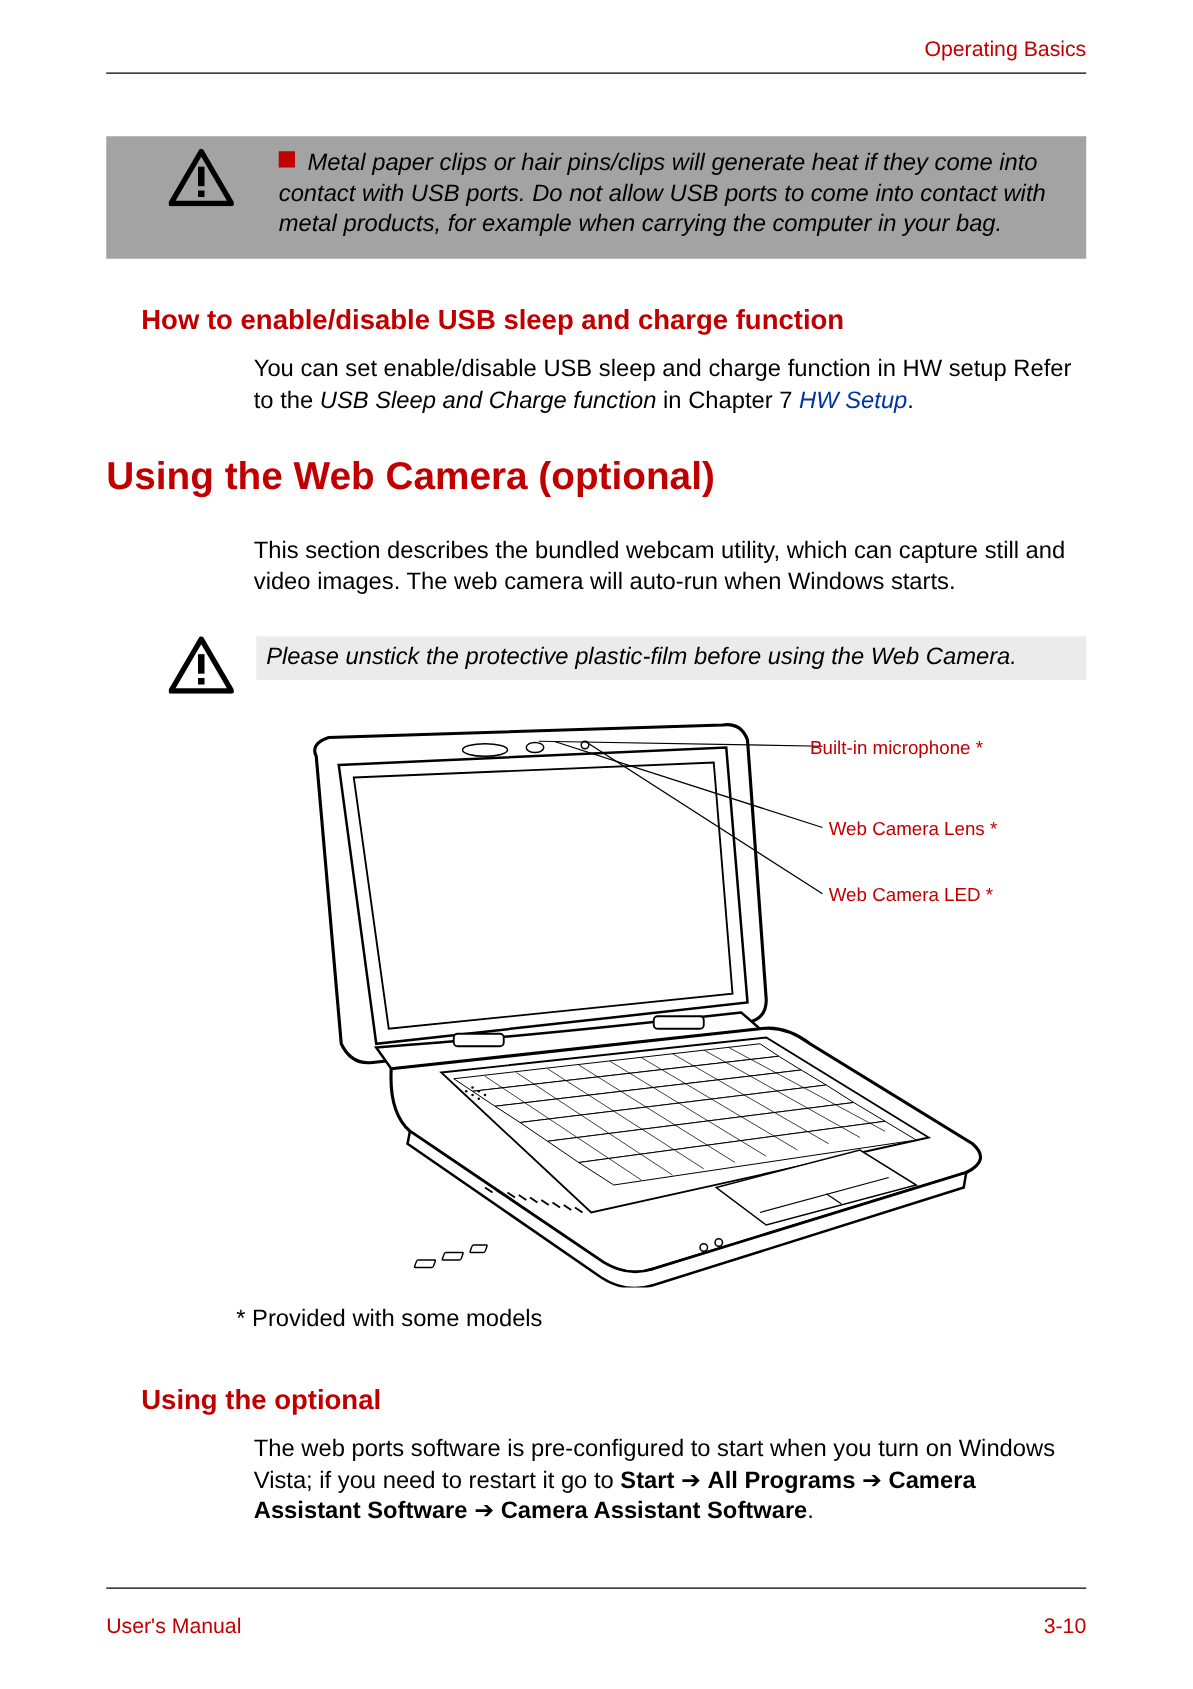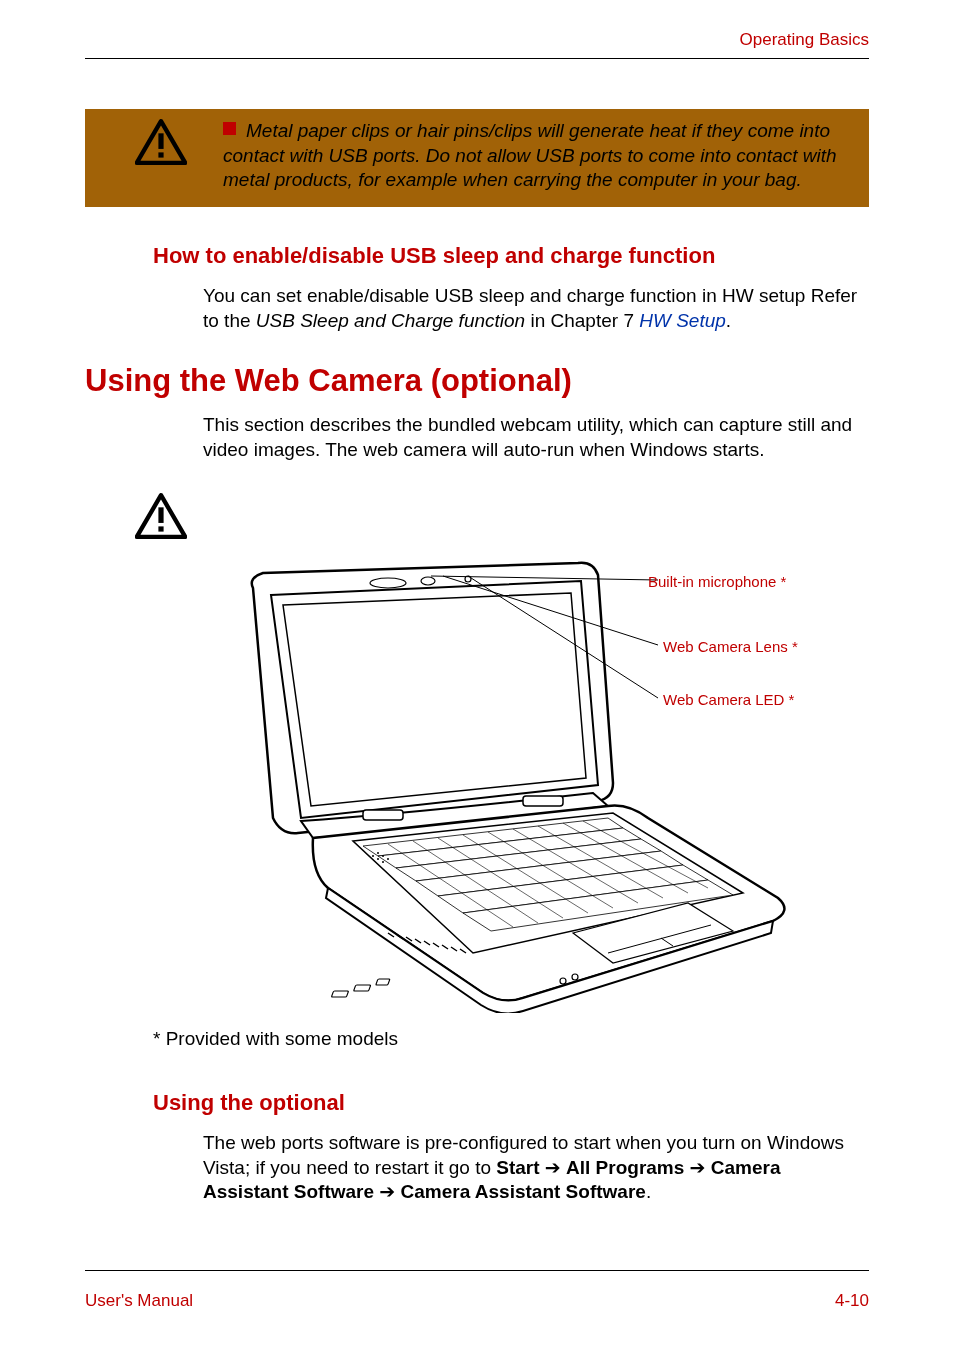"Metal paper clips or hair" .warn-block { background: #a16207 -> #a3a3a3 }
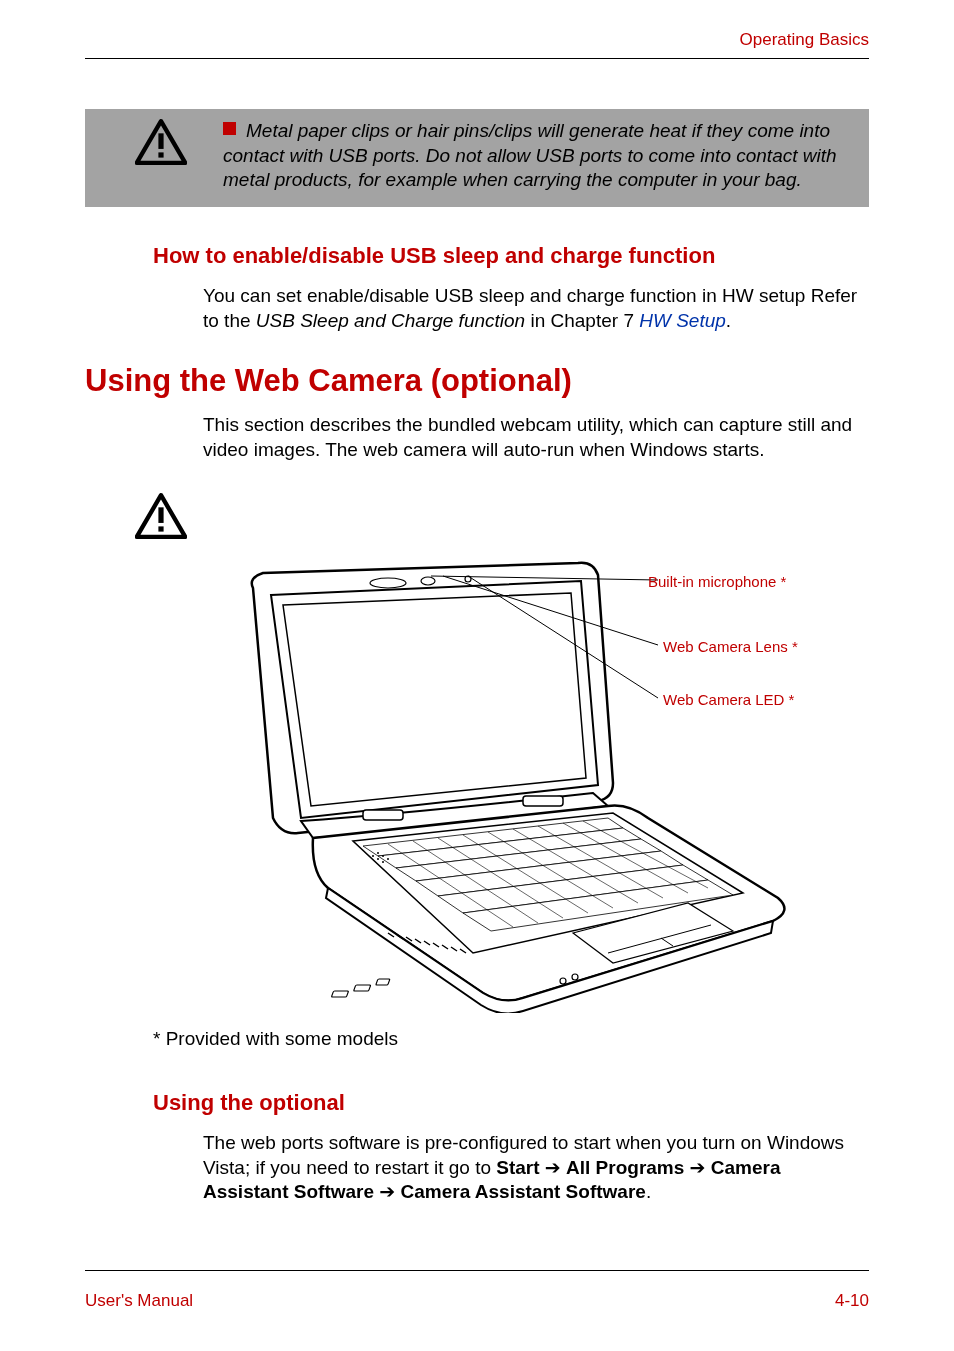"How to enable/disable USB sleep" .h3 { margin-left: 68px -> 28px }
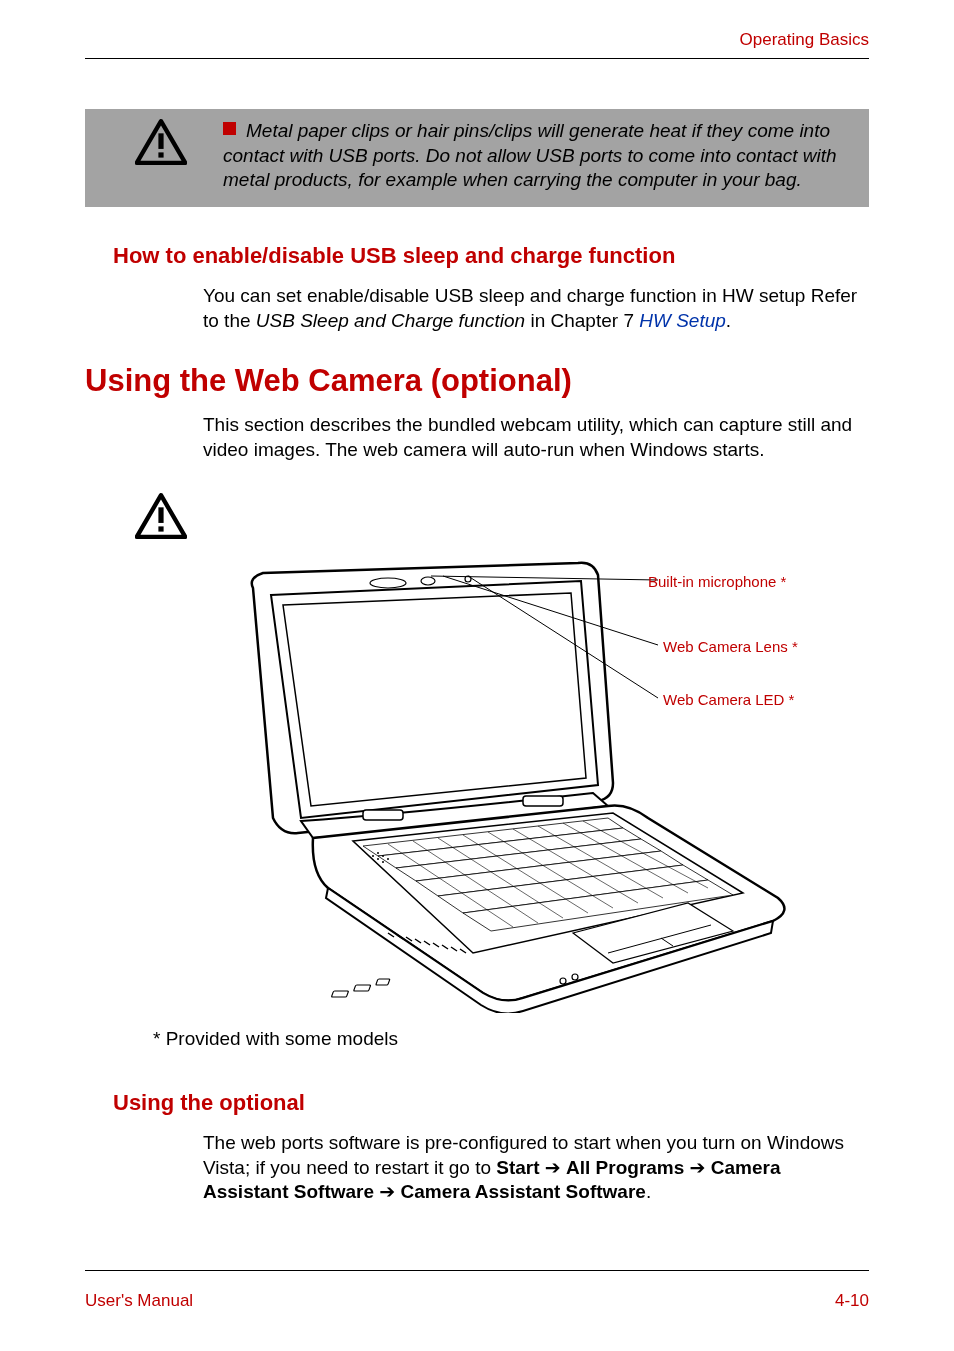"Using the Web Camera (optional)" .h1 { margin-bottom: 14px -> 30px }
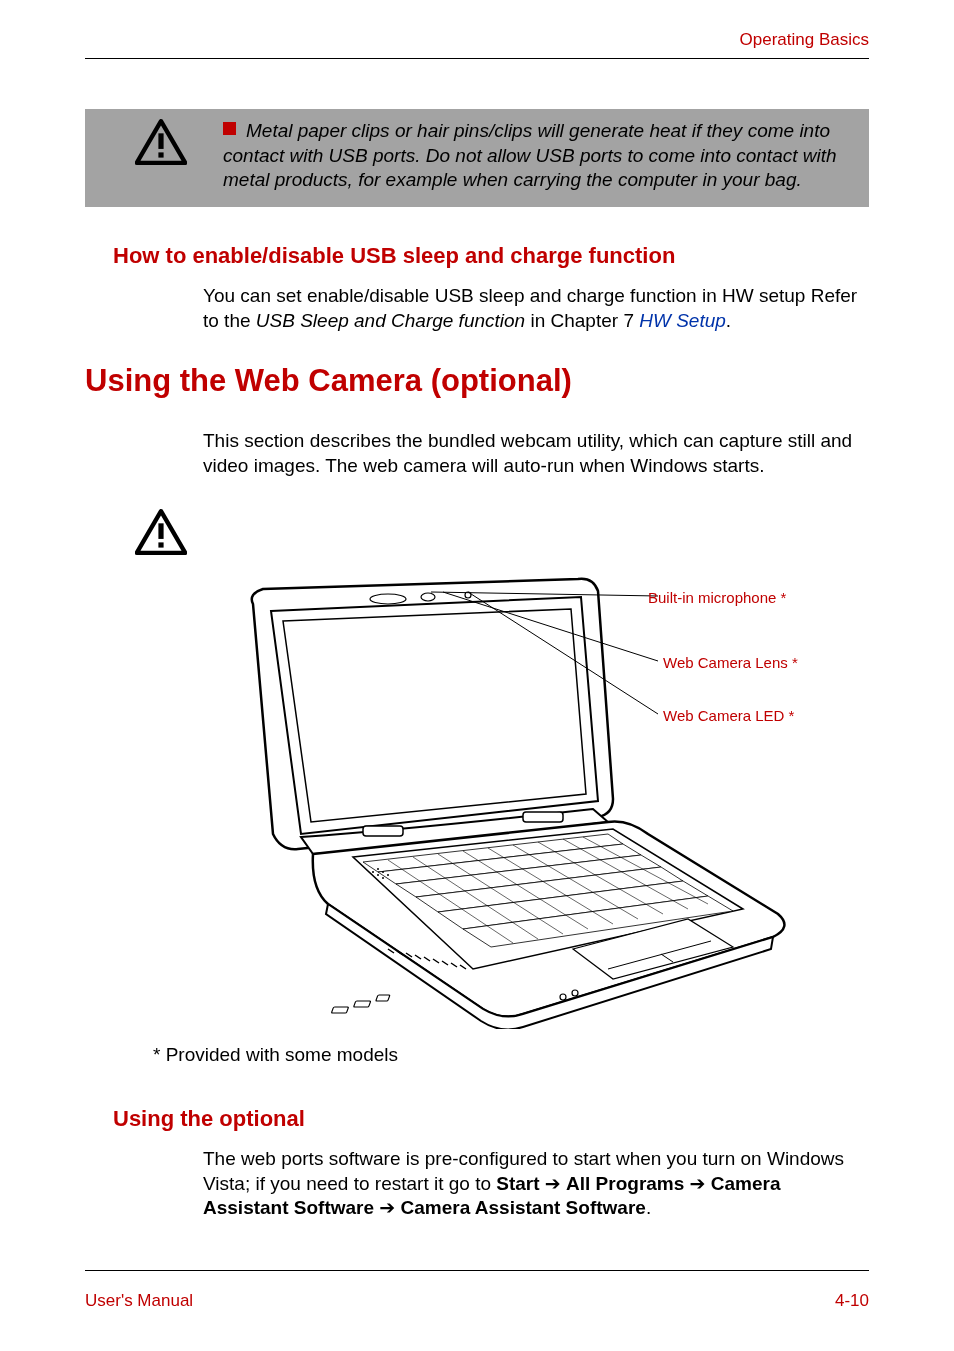"Please unstick the protective" div.warn-body { html: none -> <div>Please unstick the protective plastic-film before using the Web Camera.</div> }
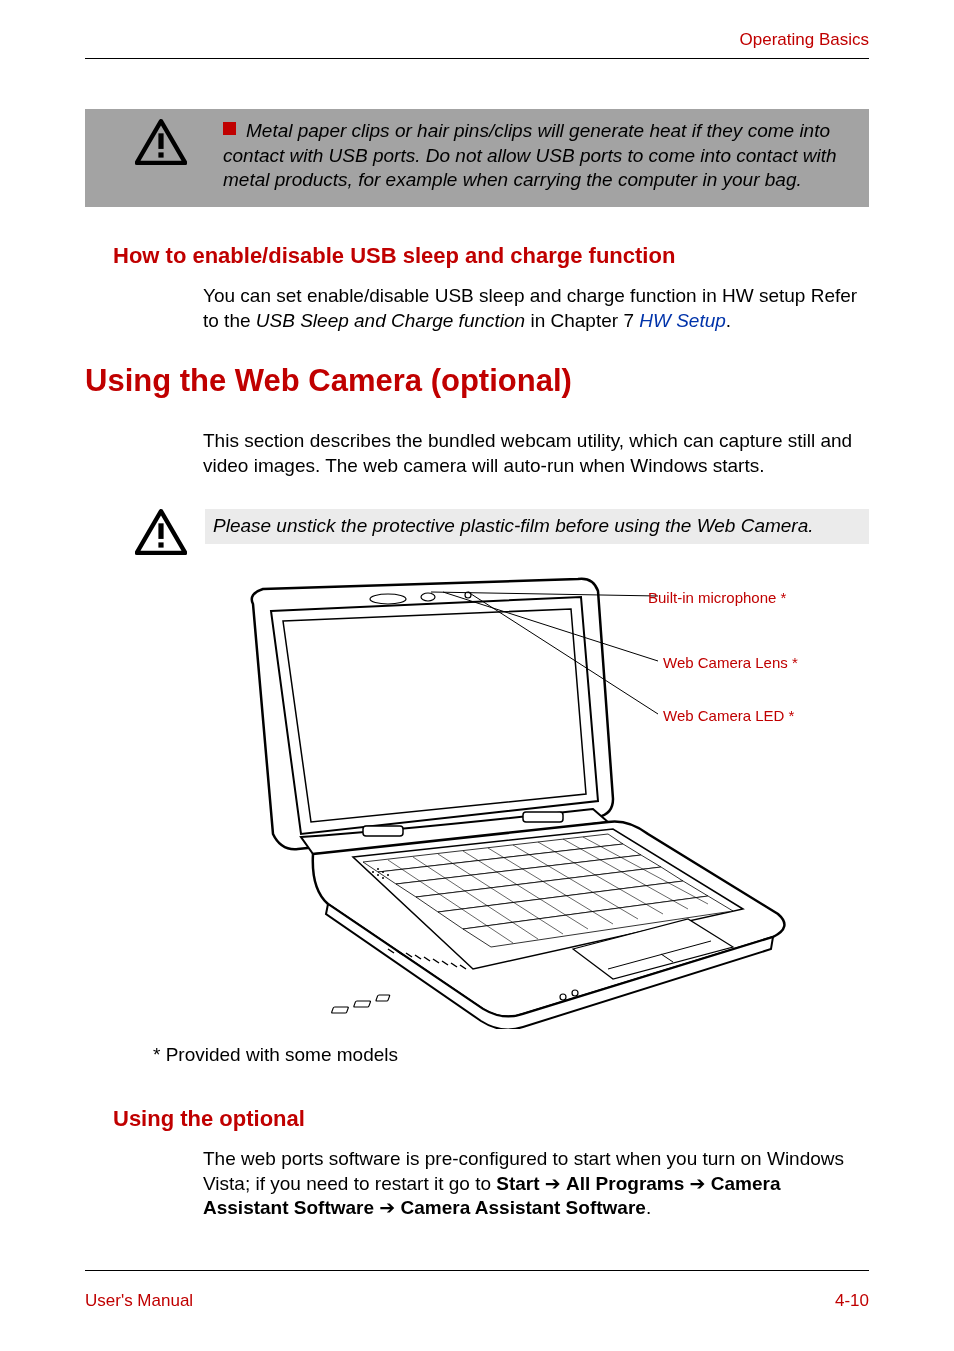"* Provided with some models" .footnote { margin-left: 68px -> 104px }
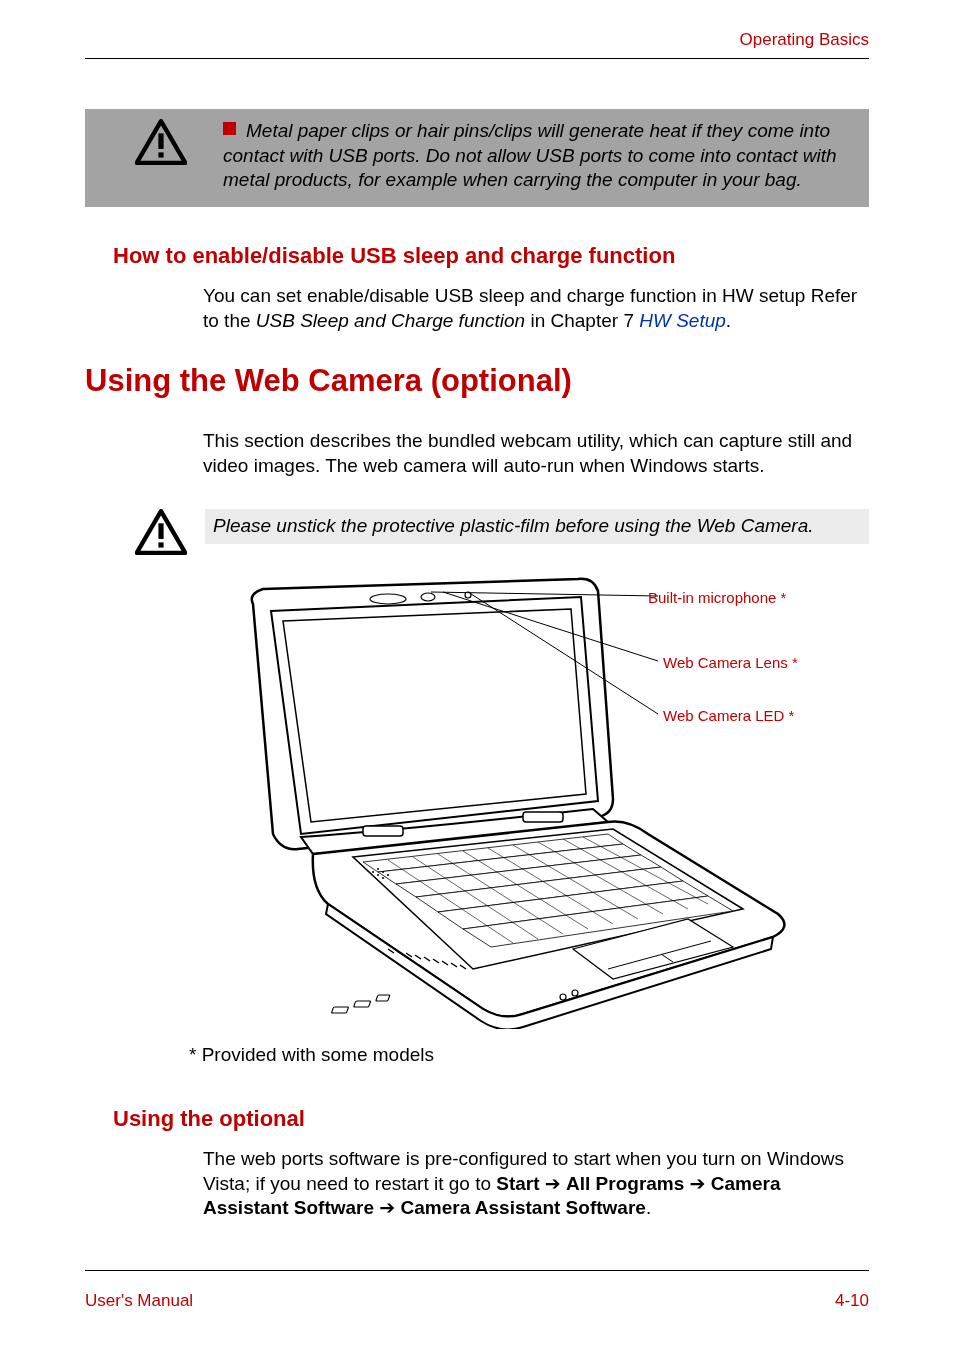"4-10" span { text: 4-10 -> 3-10 }
